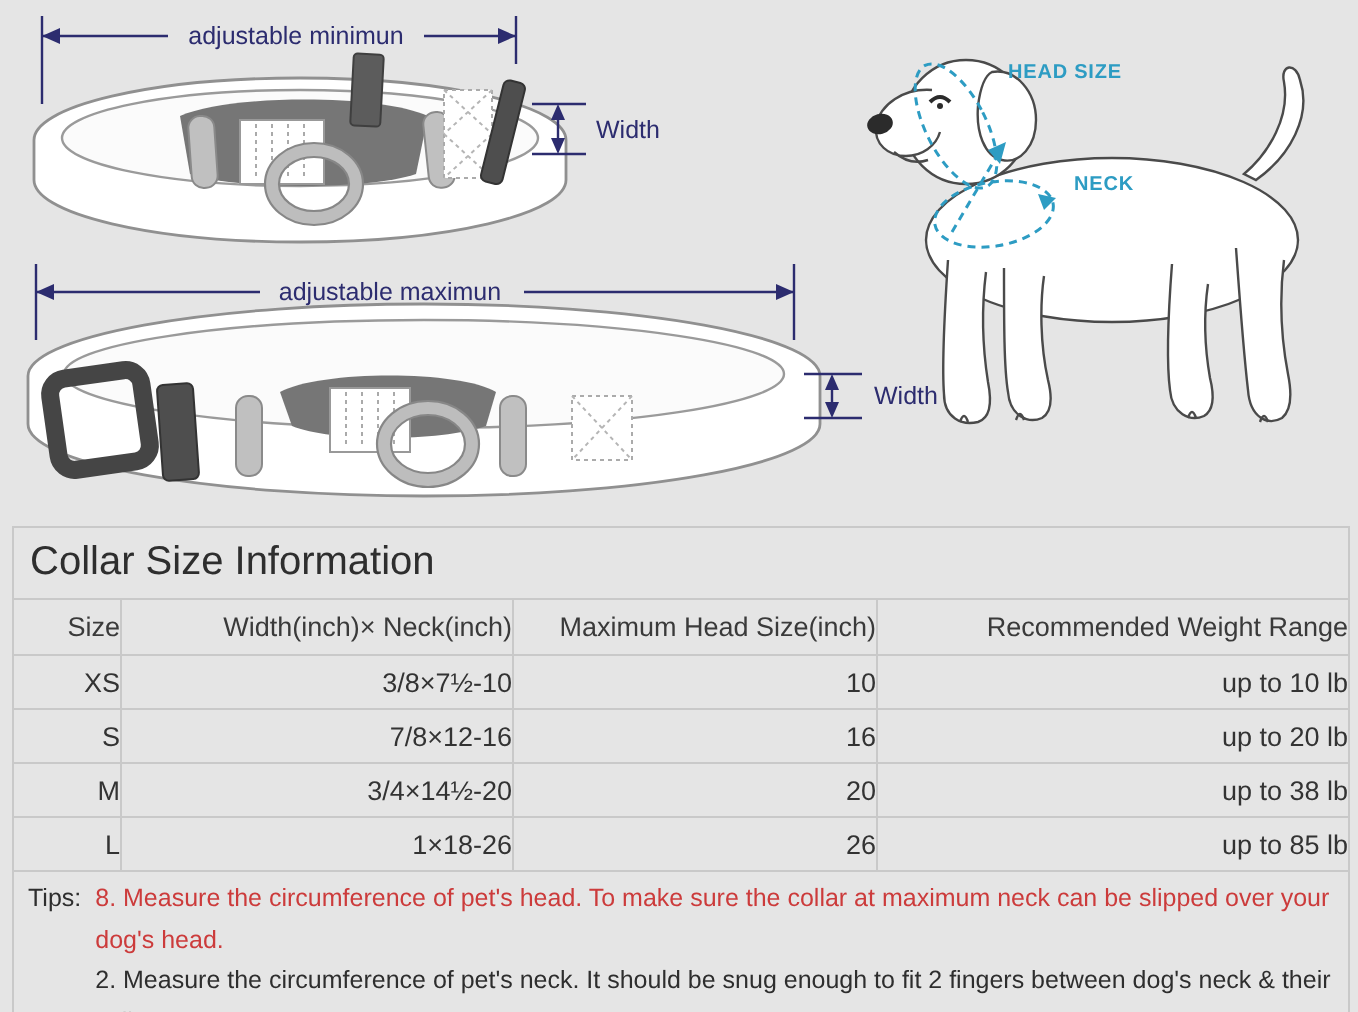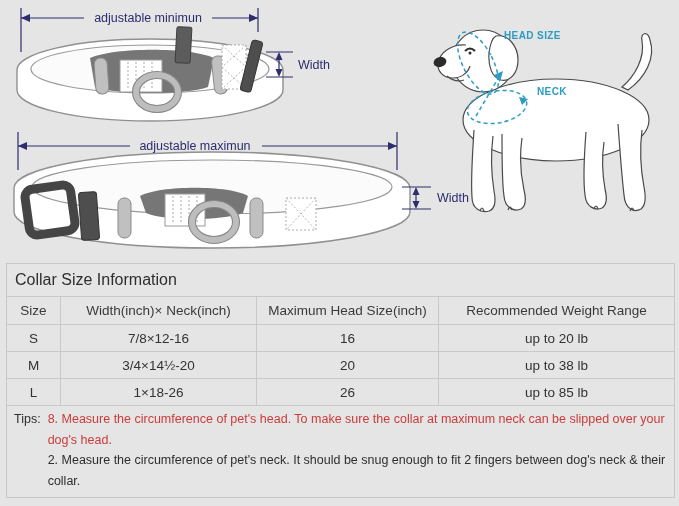"Collar Size Information" .size-table .title-cell { font-size: 16px -> 20px }
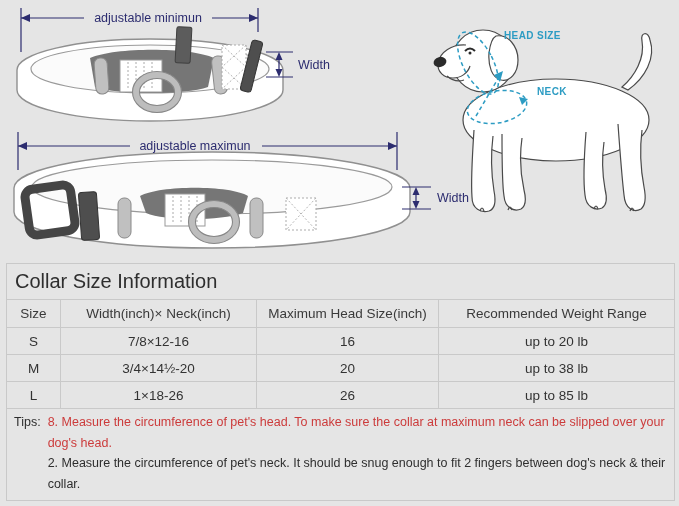"Size" .size-table td,.size-table th { text-align: center -> right }
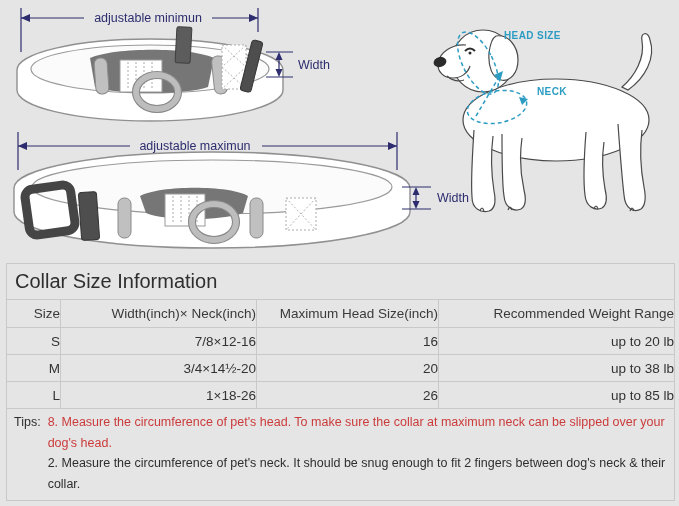"XS" tr.data-row { html: none -> <tr> <td>XS</td> <td>3/8×7½-10</td> <td>10</td> <td>up to 10 lb</td> </tr> }
